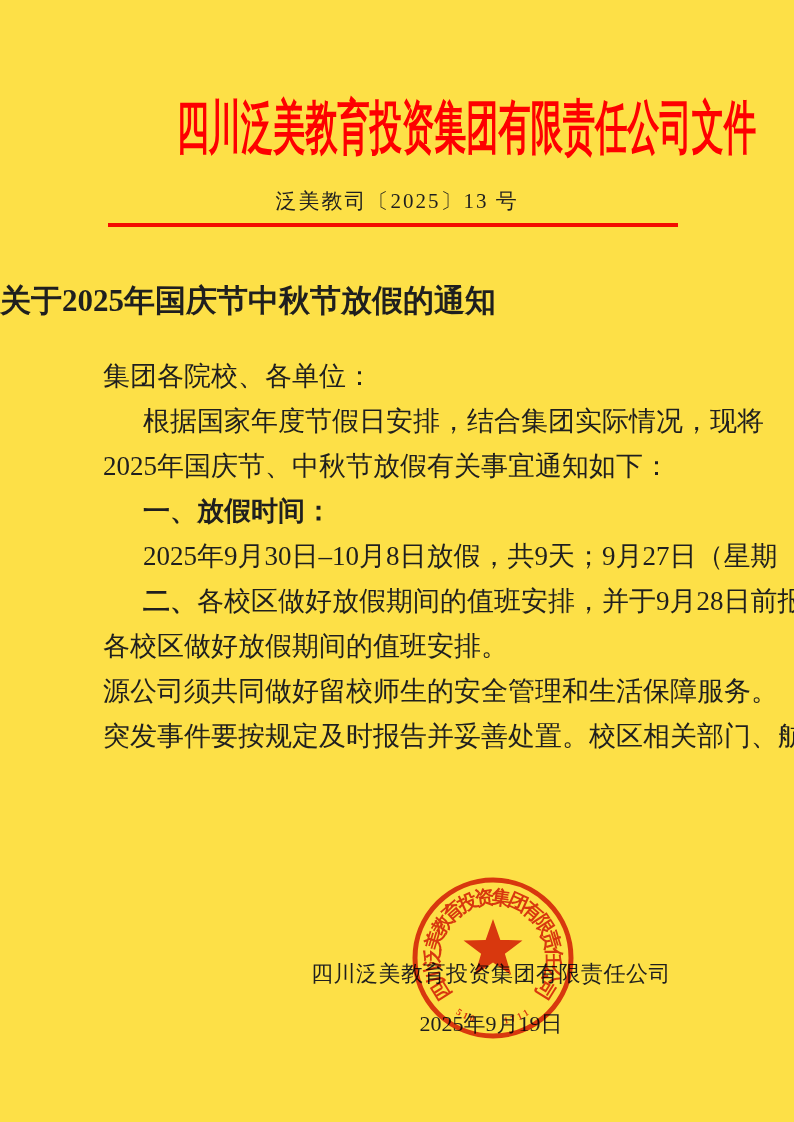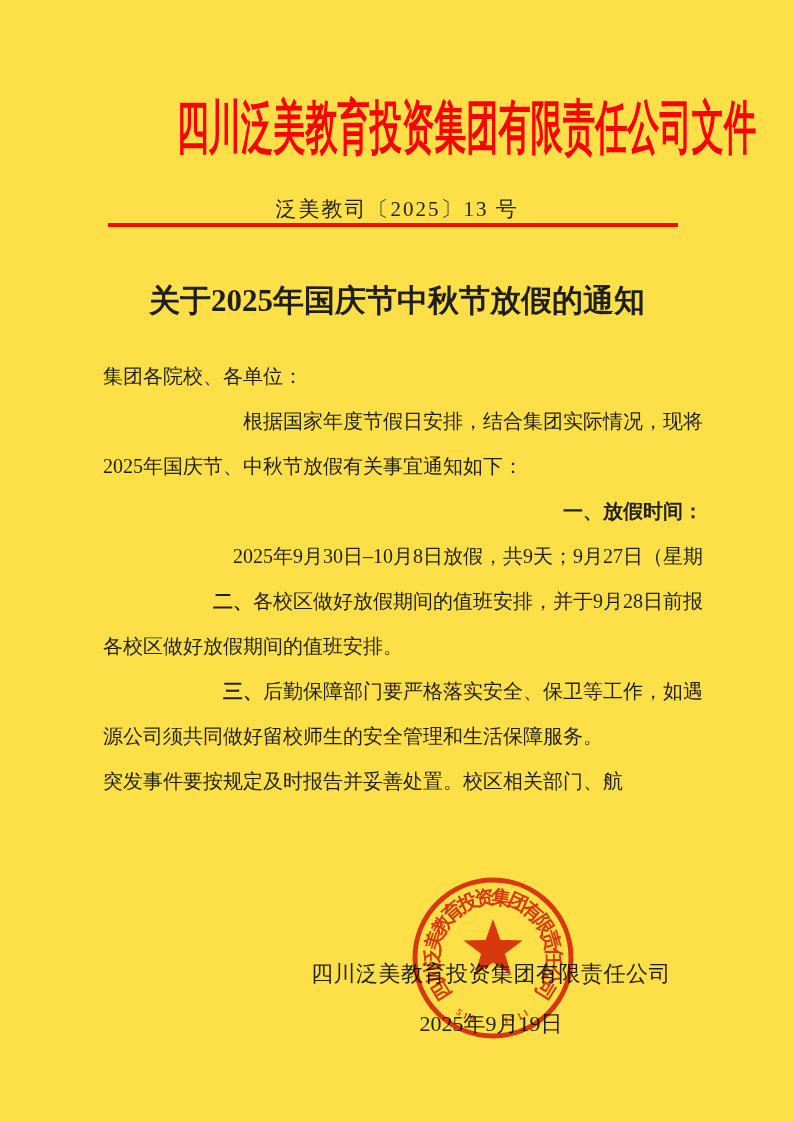"泛美教司〔2025〕13 号" .doc-number { margin-top: 8px -> none }
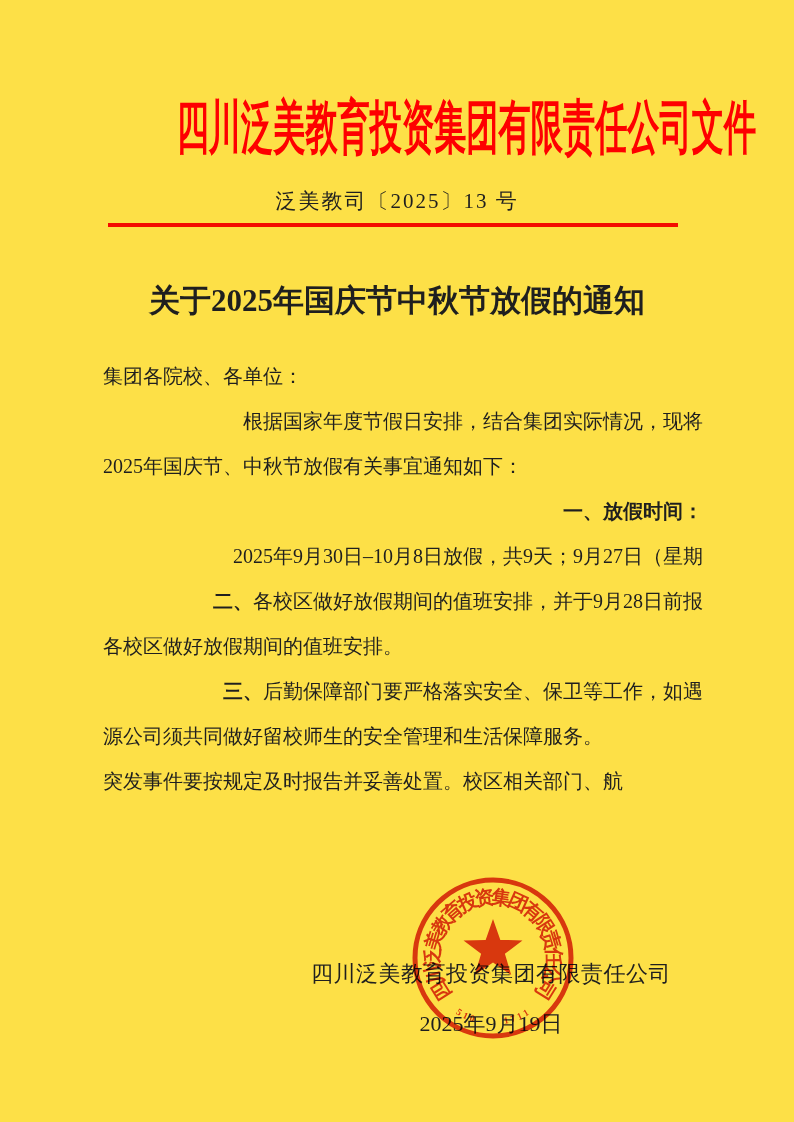"关于2025年国庆节中秋节放假的通知" .doc-title { text-align: center -> left }
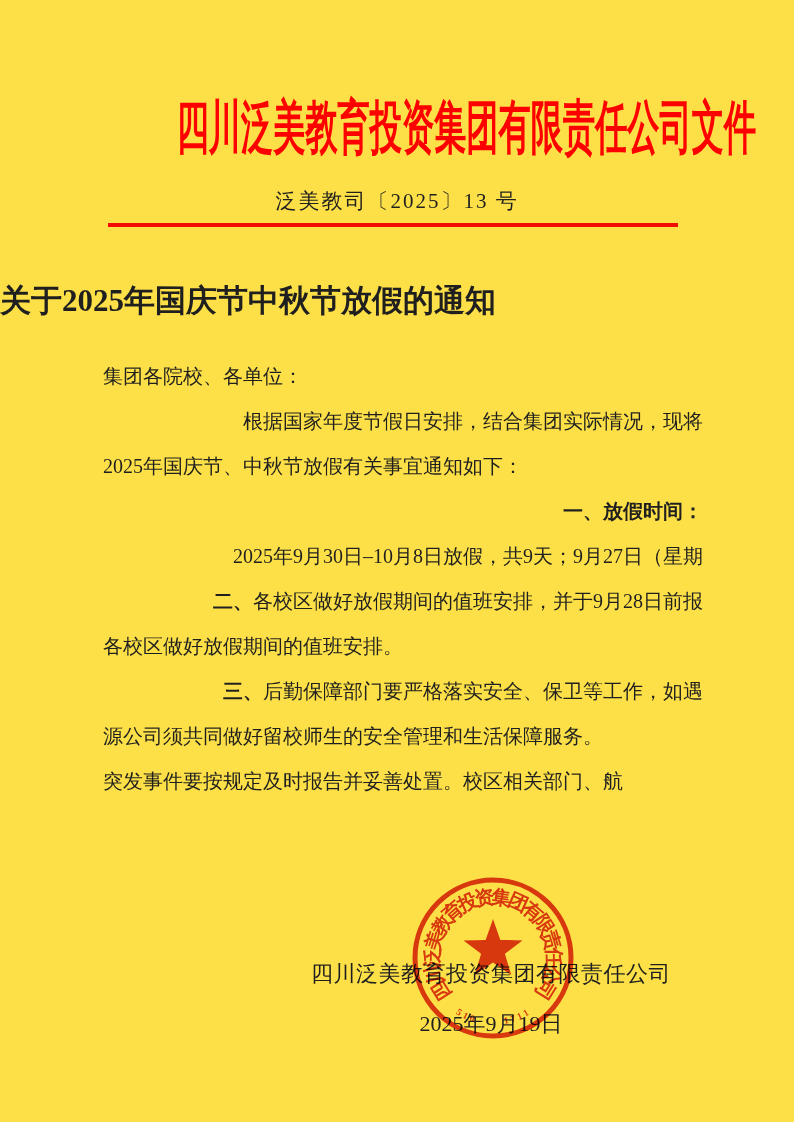"集团各院校、各单位：" .doc-body { font-size: 20px -> 27px }
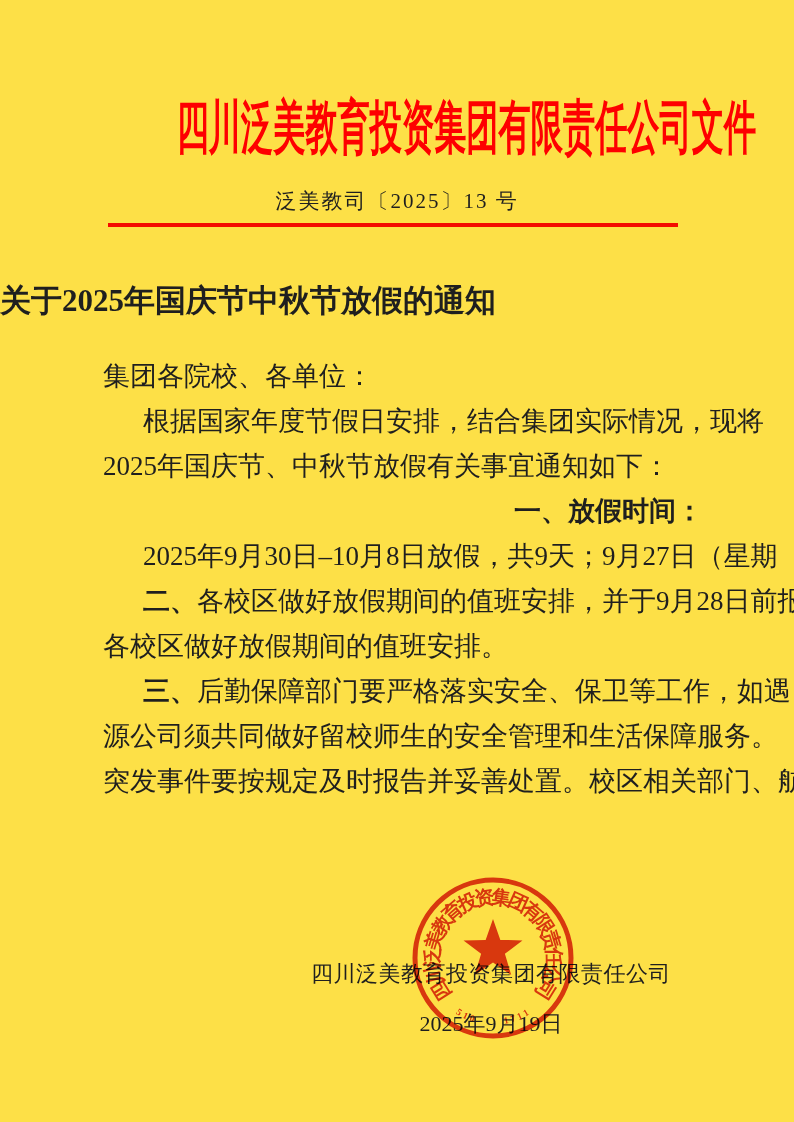"根据国家年度节假日安排，结合集团实际情况，现将" .ind { text-align: right -> none }
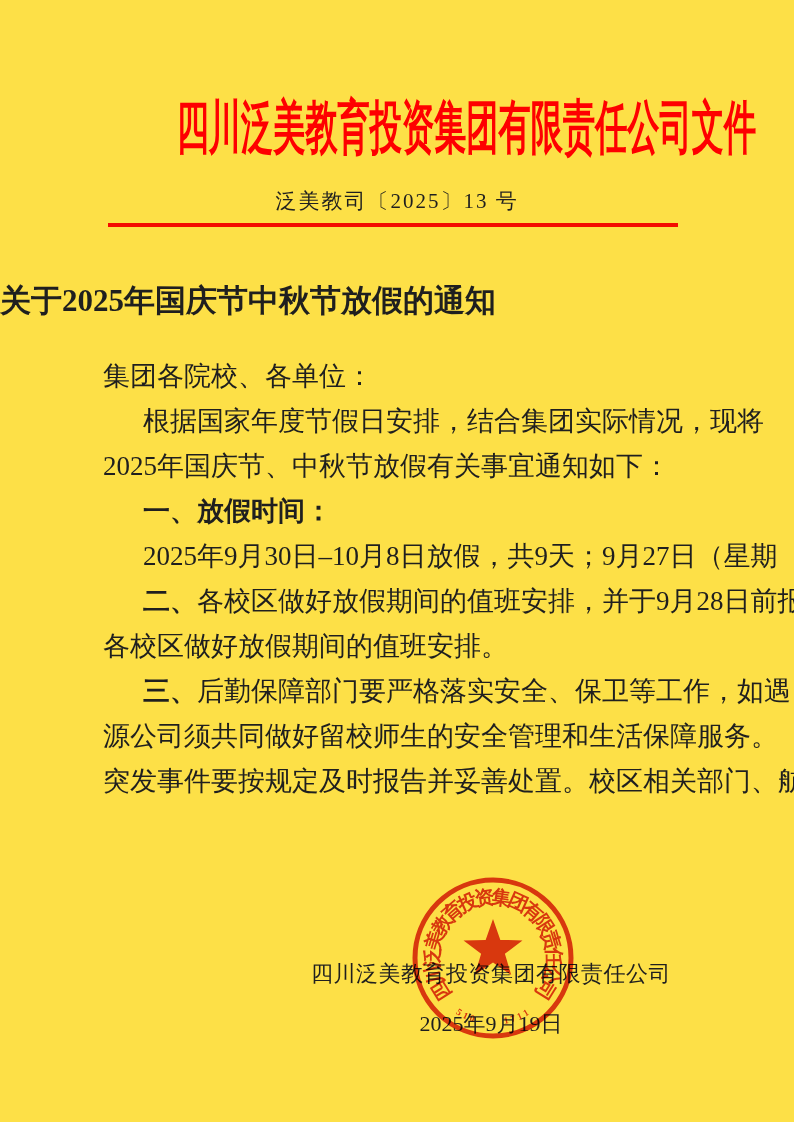"三、后勤保障部门要严格落实安全、保卫等工作，如遇" div.line { html: <div><span>三、</span><span>后勤保障部门要严格落实安全、保卫等工作，如遇</span></div> -> none }
